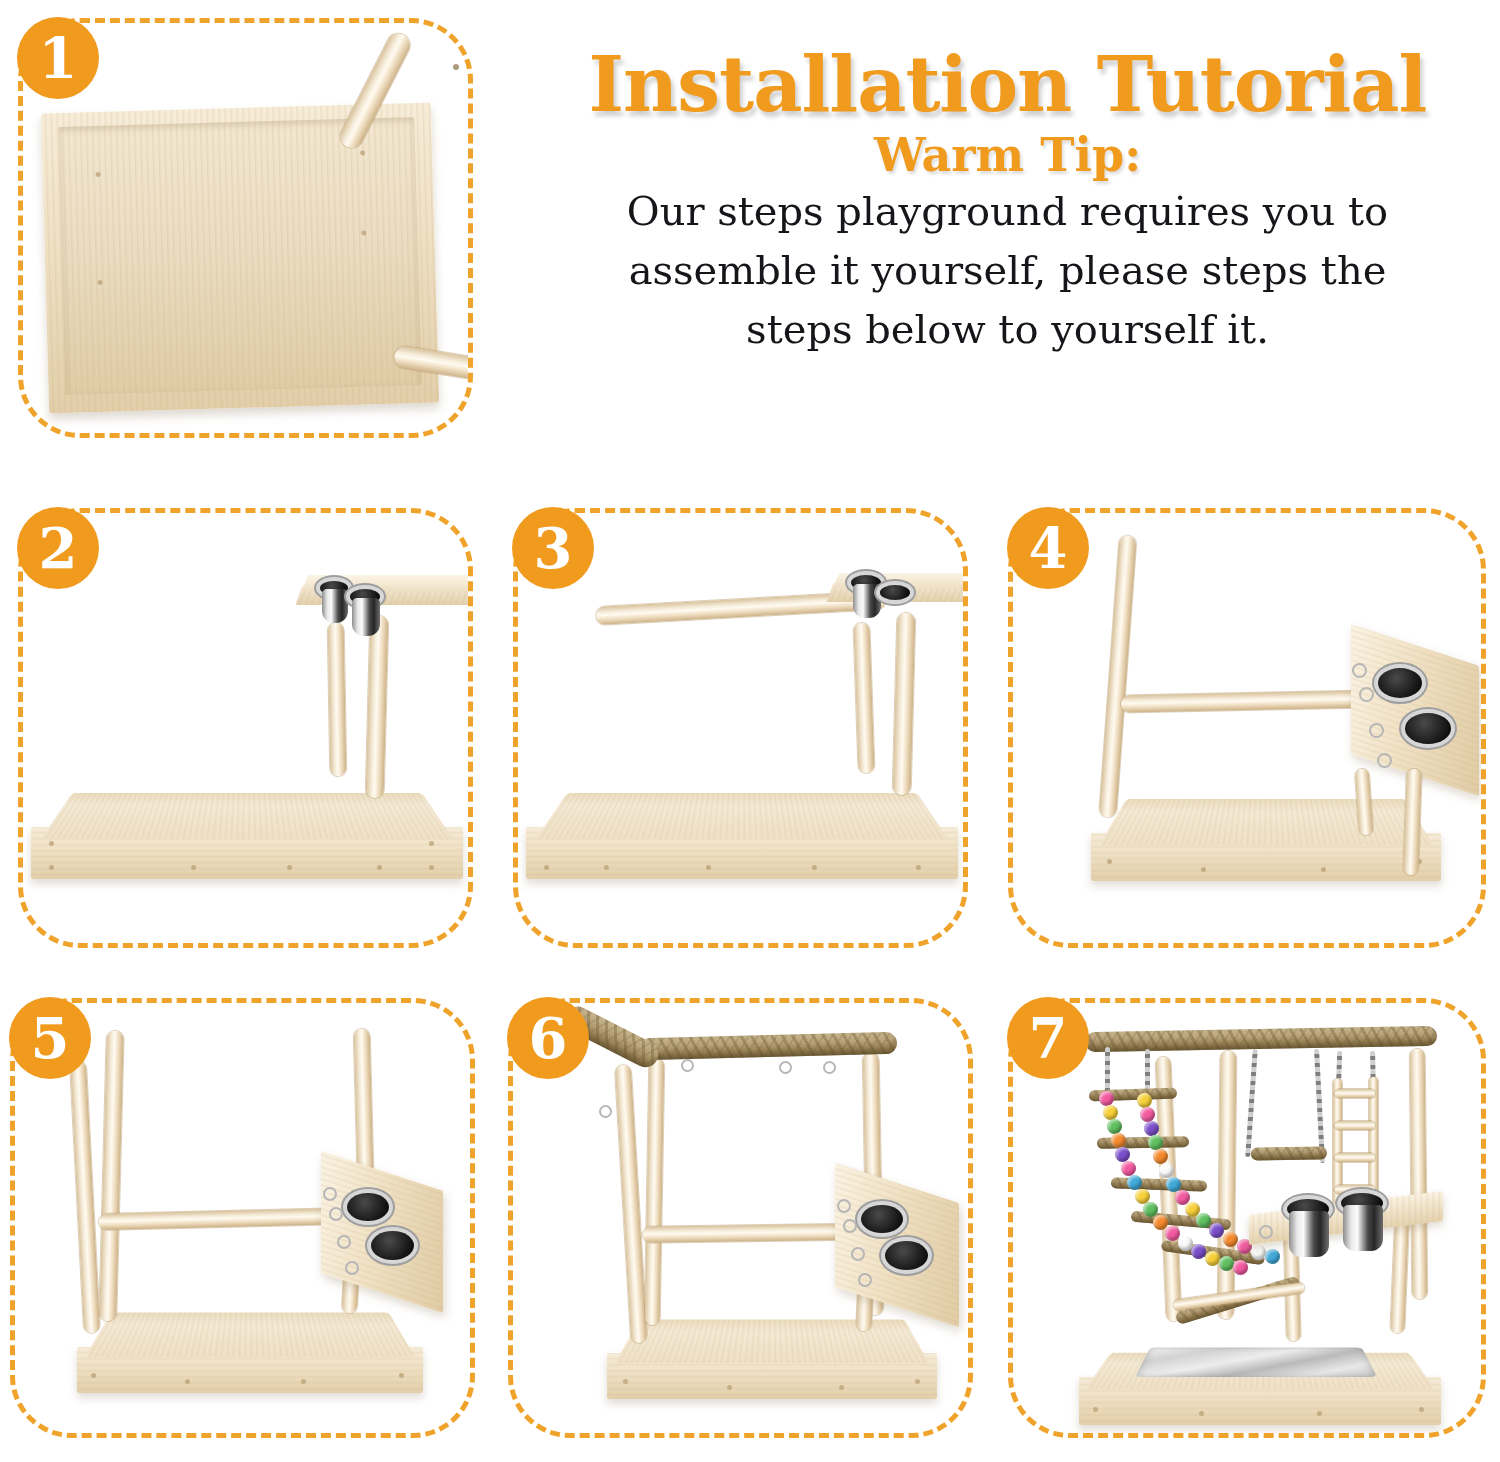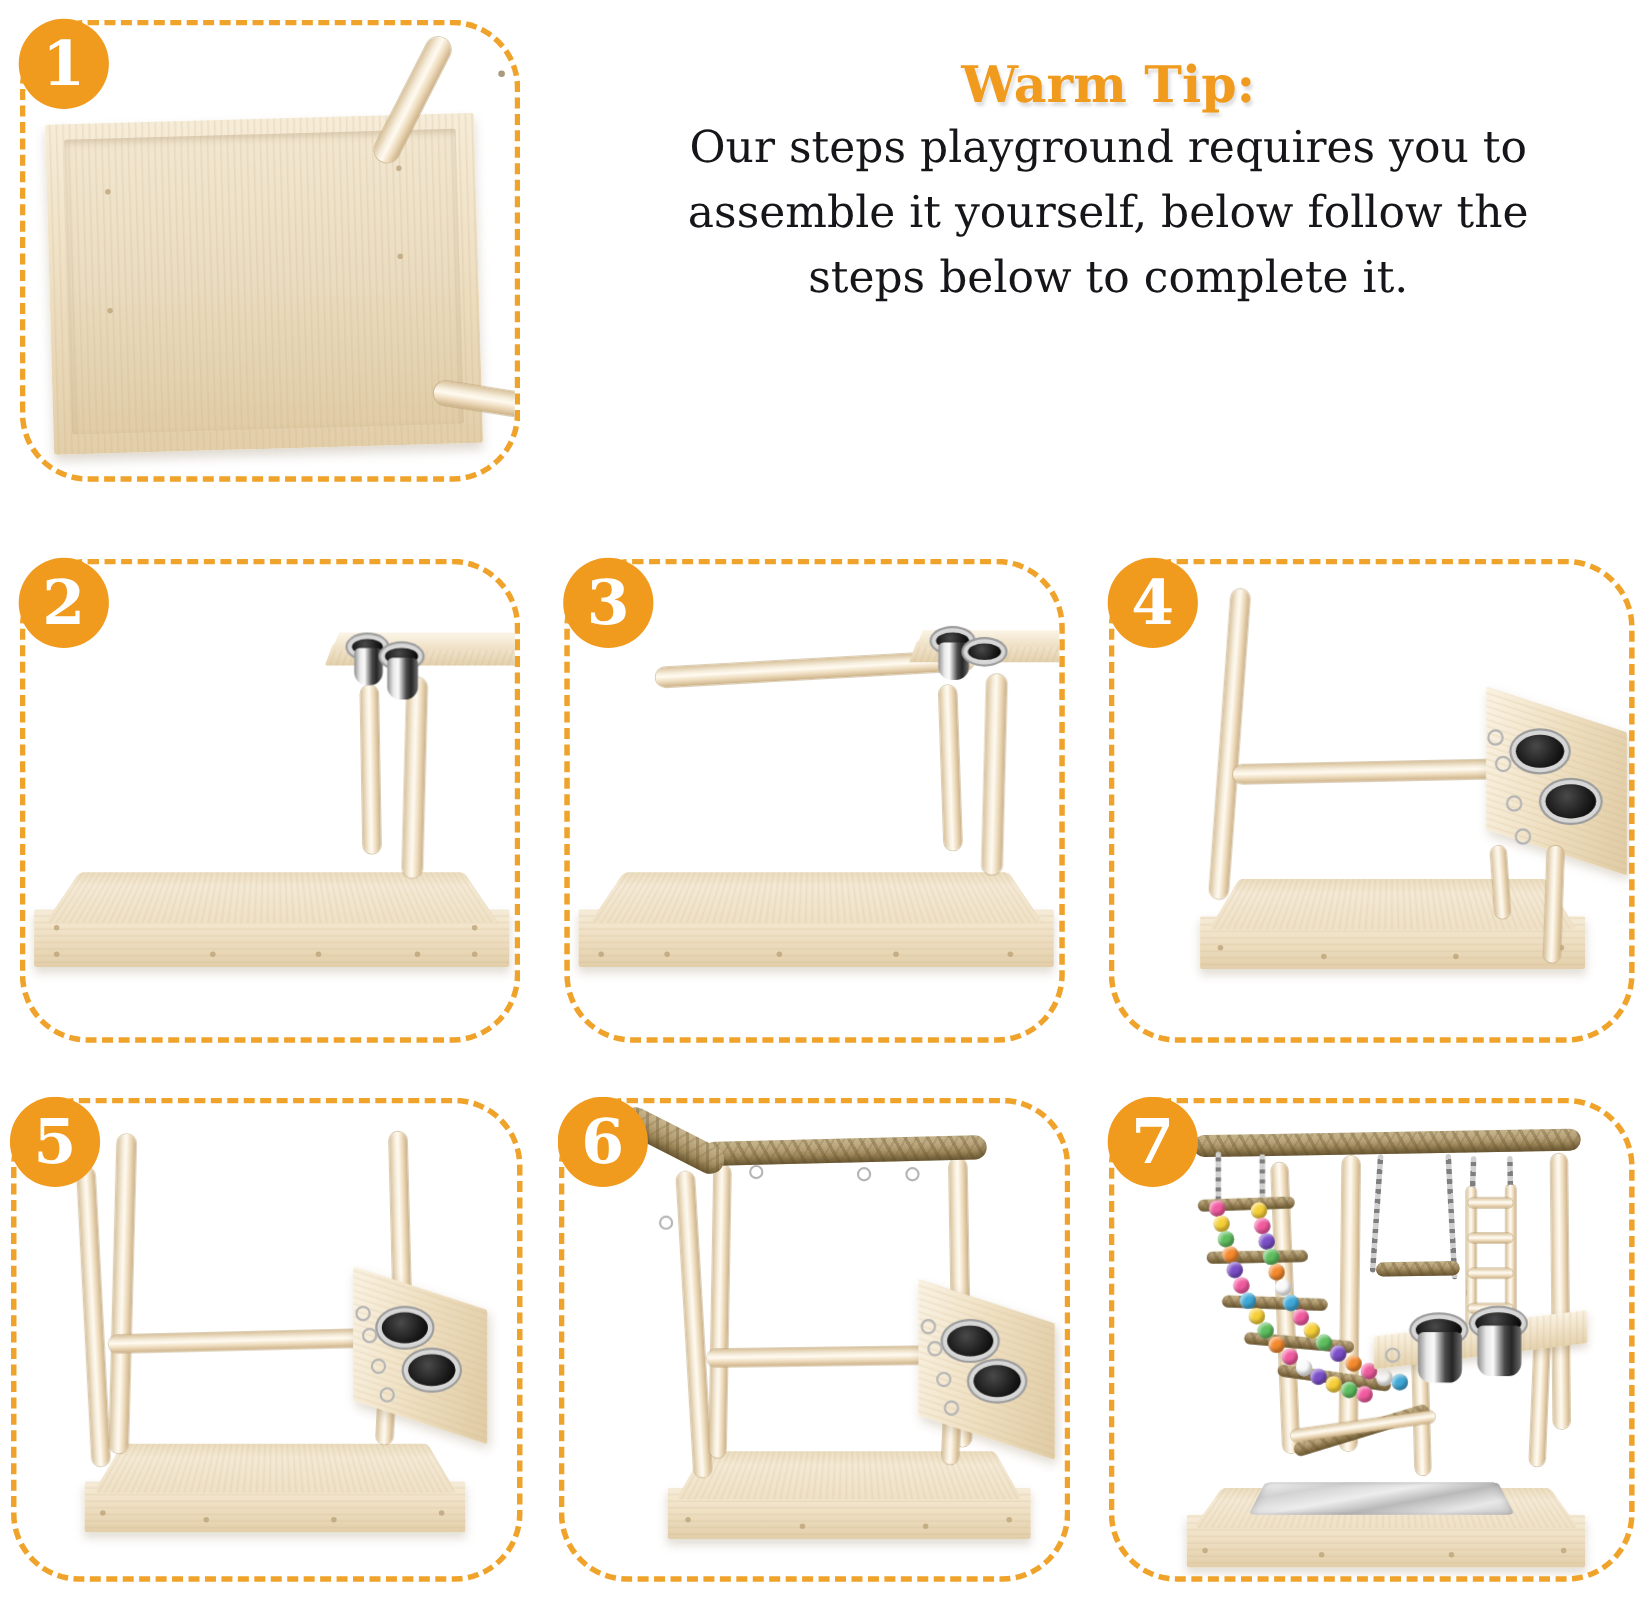"Installation Tutorial" div.title { html: none -> <div>Installation Tutorial</div> }
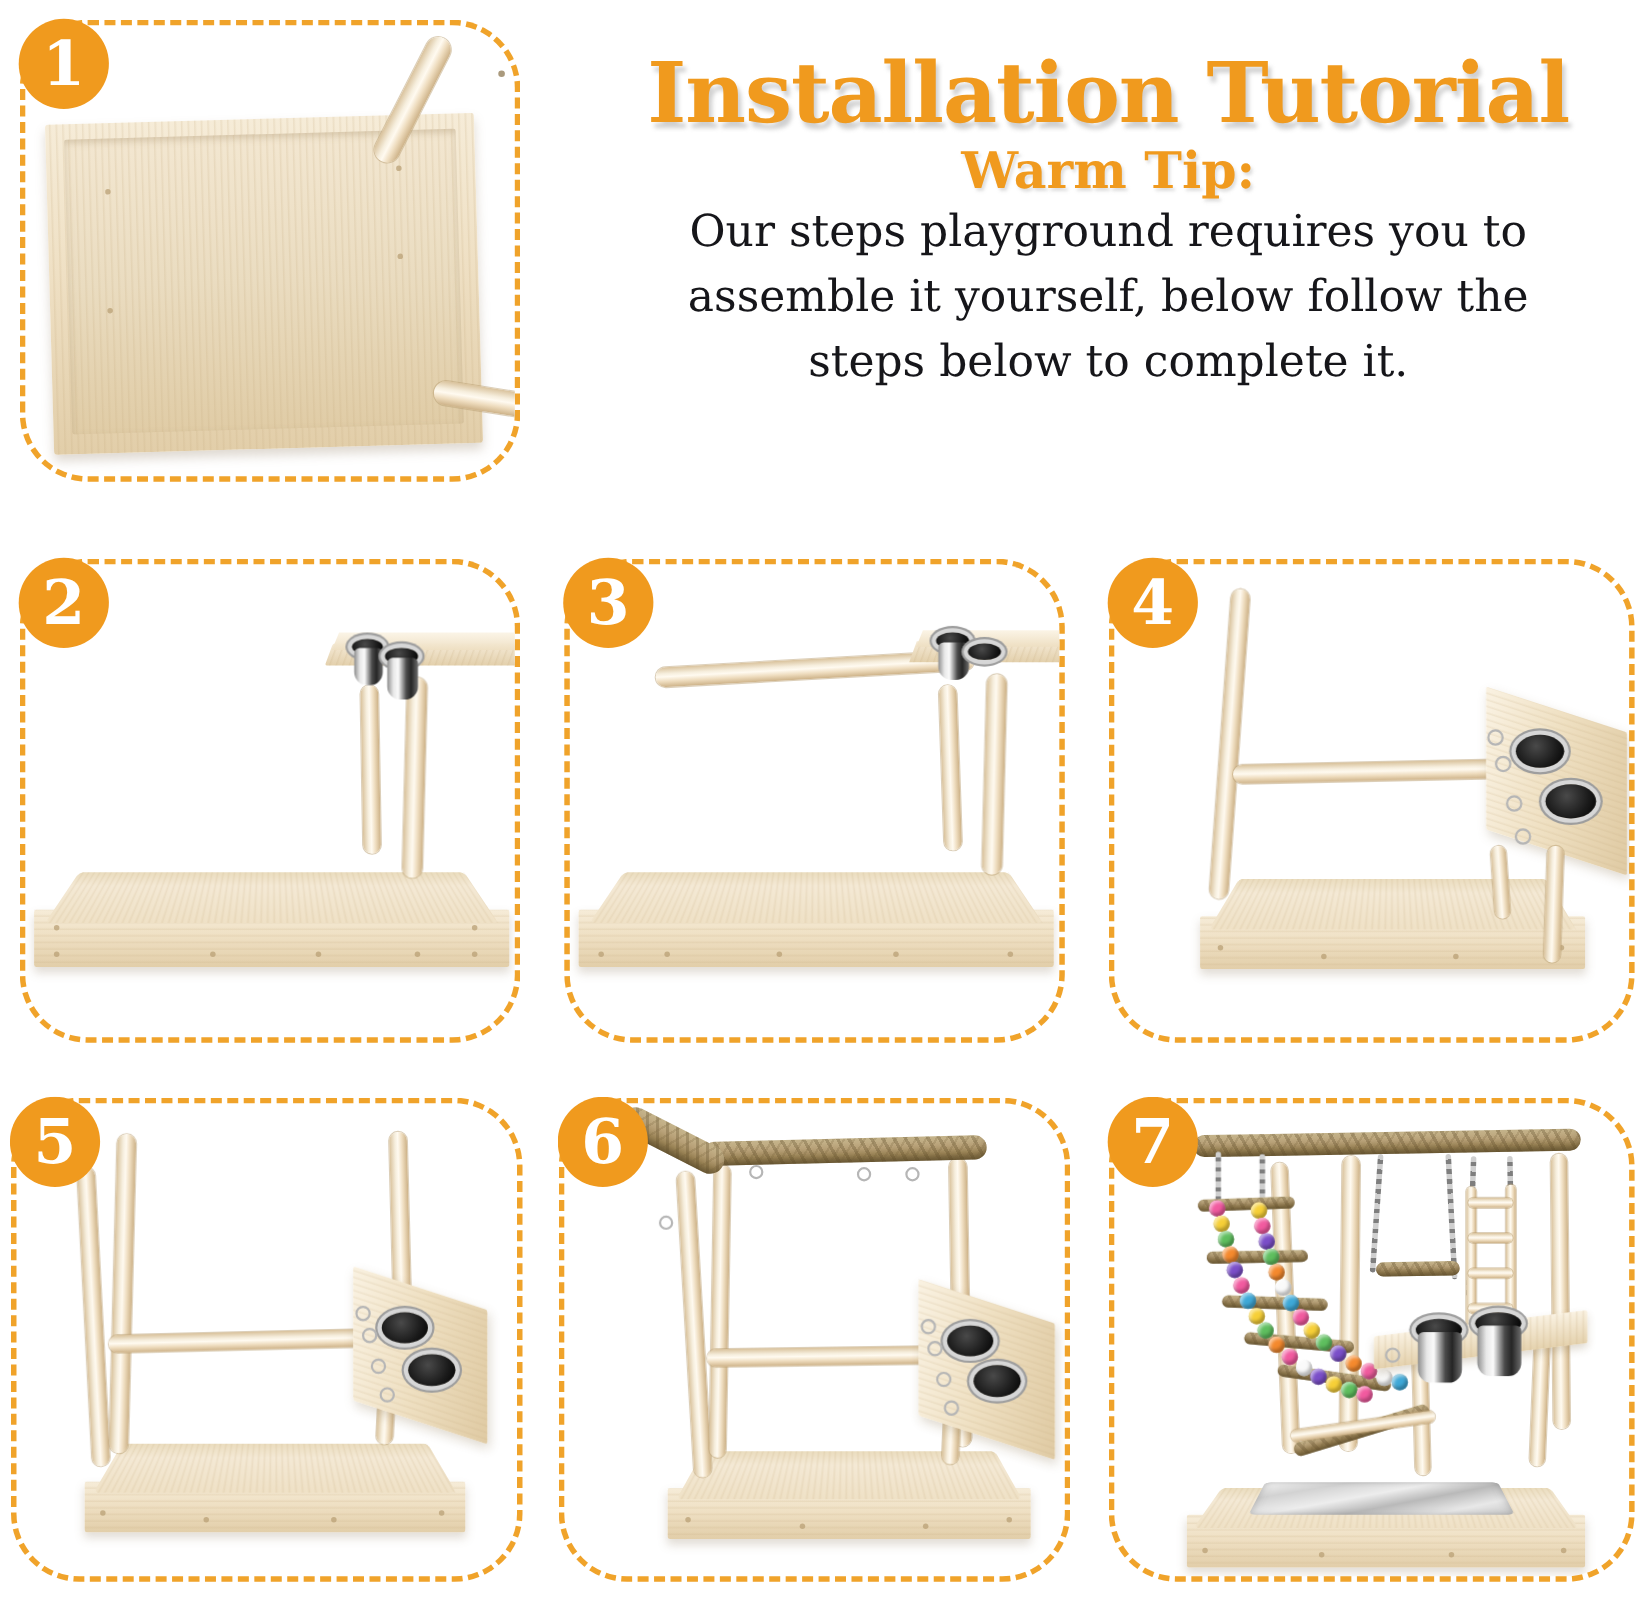"assemble it yourself, below follow" div.tip { text: below follow -> please steps }
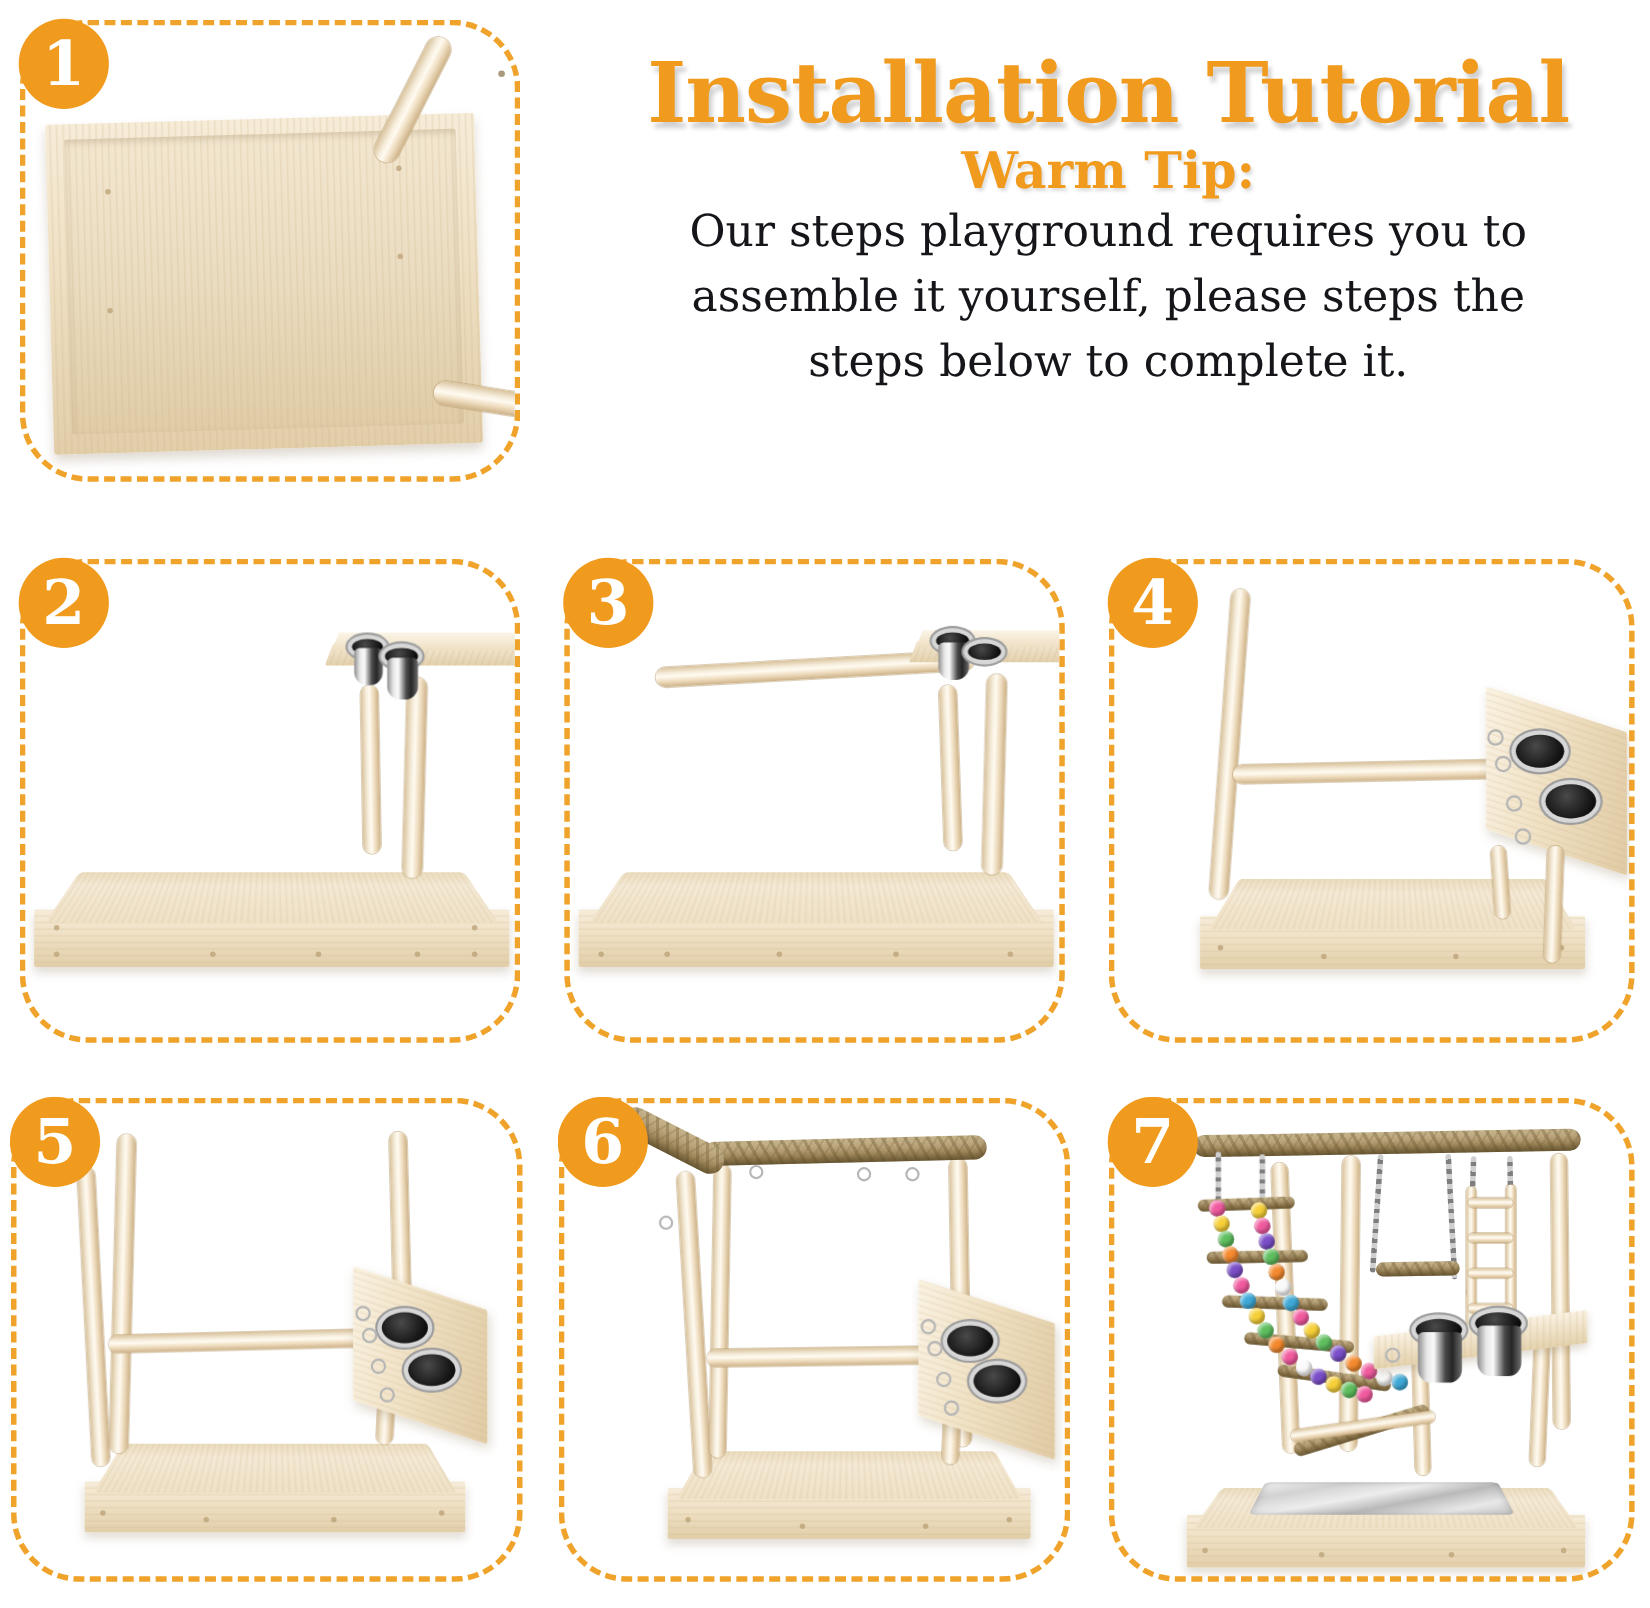"steps below to complete it." div.tip { text: complete -> yourself }
